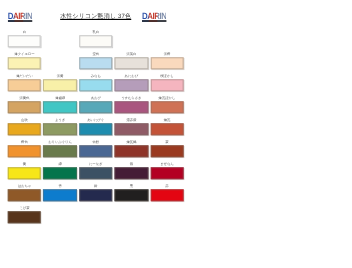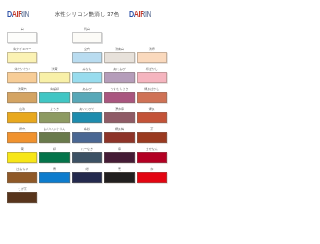"DAIRIN" .header { text-decoration: none -> underline }
